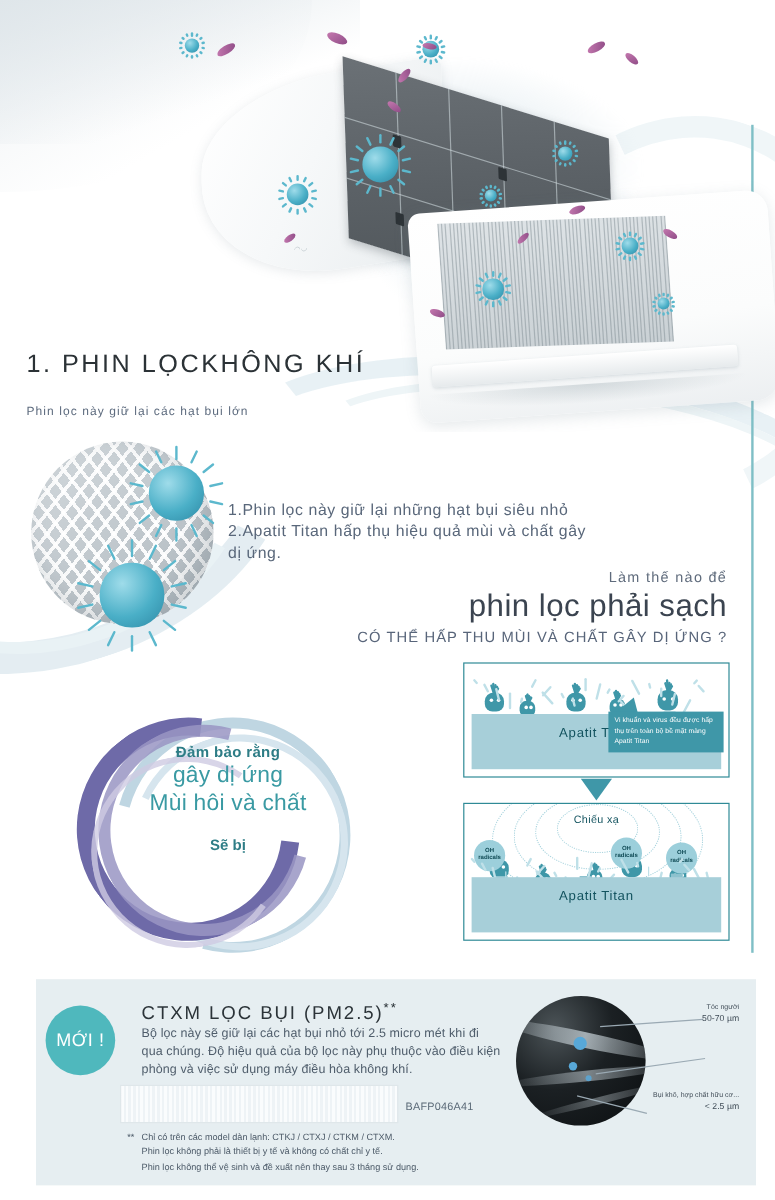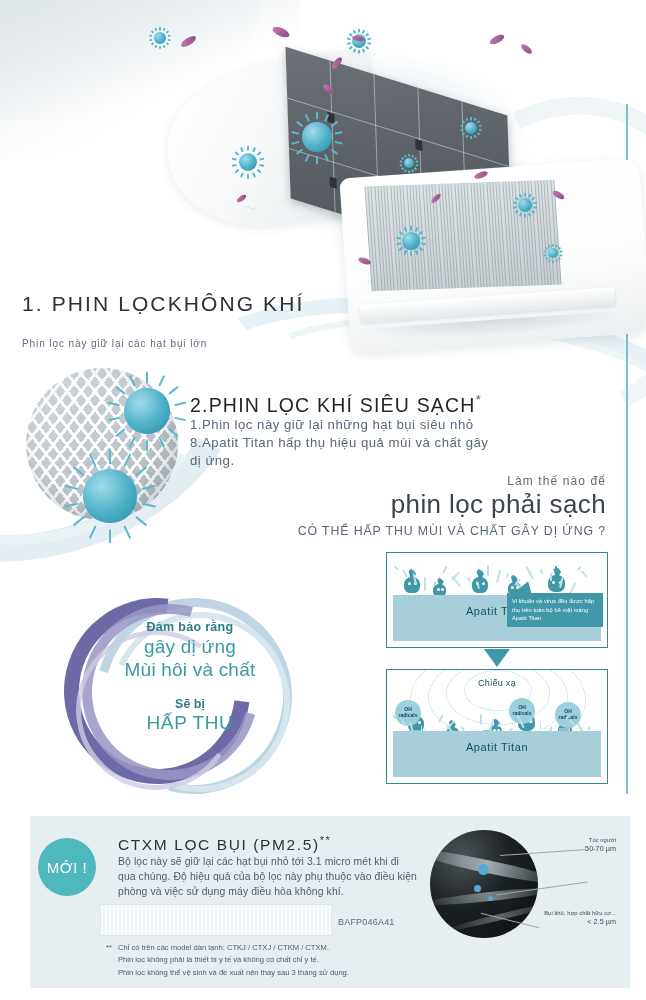"2.PHIN LỌC KHÍ SIÊU SẠCH*" div { html: <div> <span>2.PHIN LỌC KHÍ SIÊU SẠCH</span><span>*</span> </div> -> none }
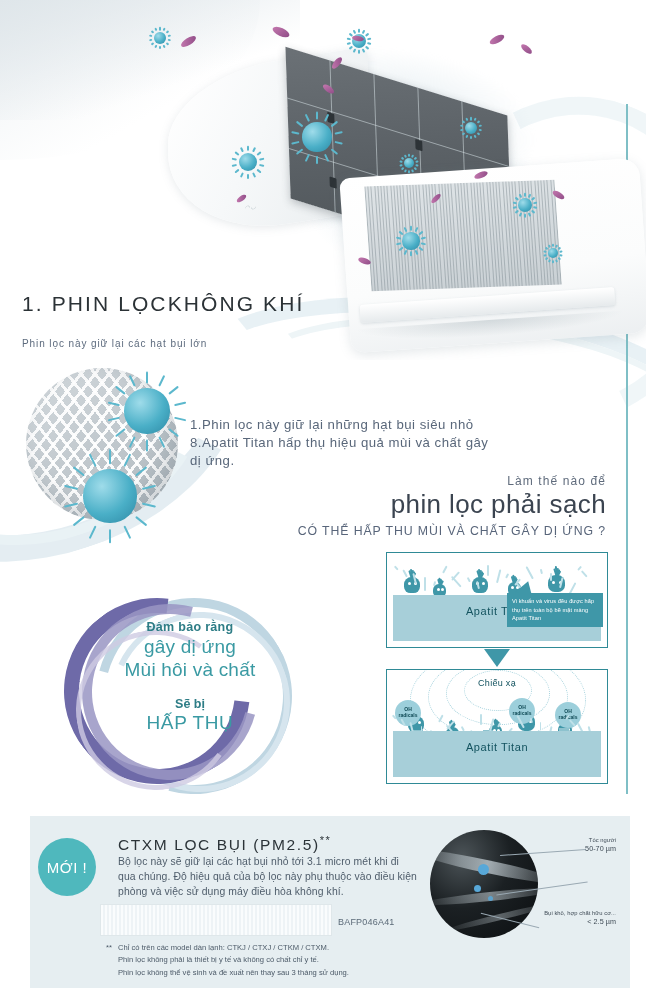"8.Apatit Titan hấp thụ hiệu" div.sec2-line { text: 8.Apatit -> 2.Apatit }
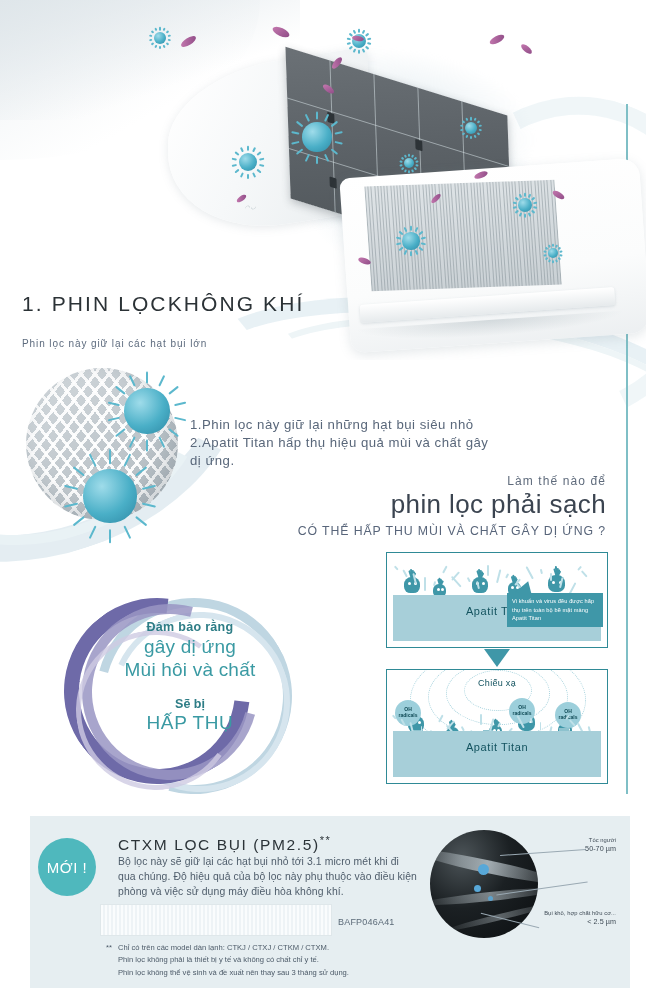"HẤP THỤ" div.pt4 { html: <div>HẤP THỤ</div> -> none }
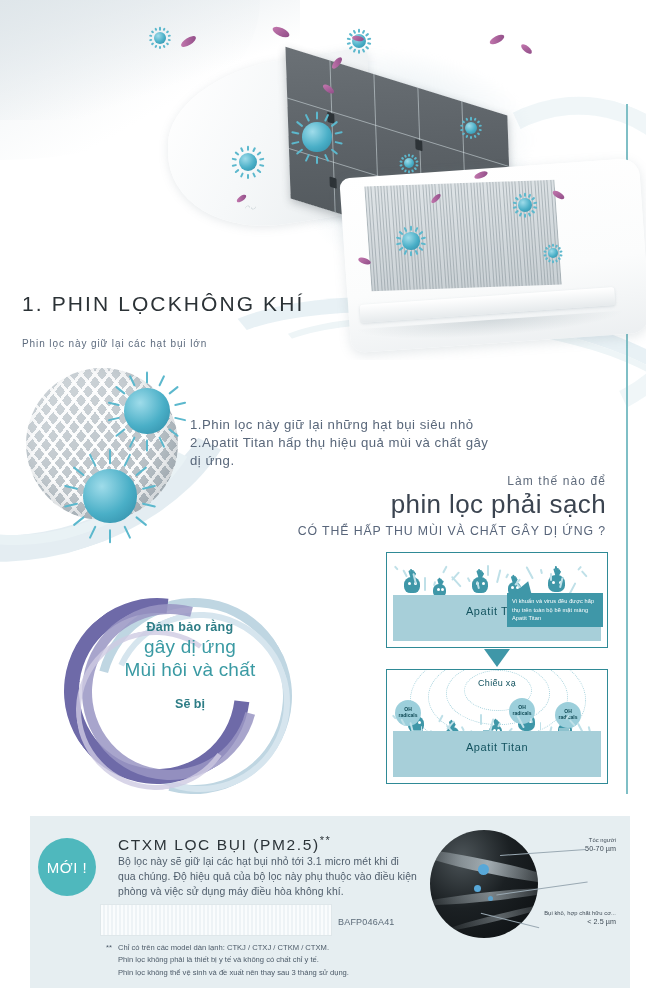"Bộ lọc này sẽ giữ" div.pm-line { text: 3.1 -> 2.5 }
